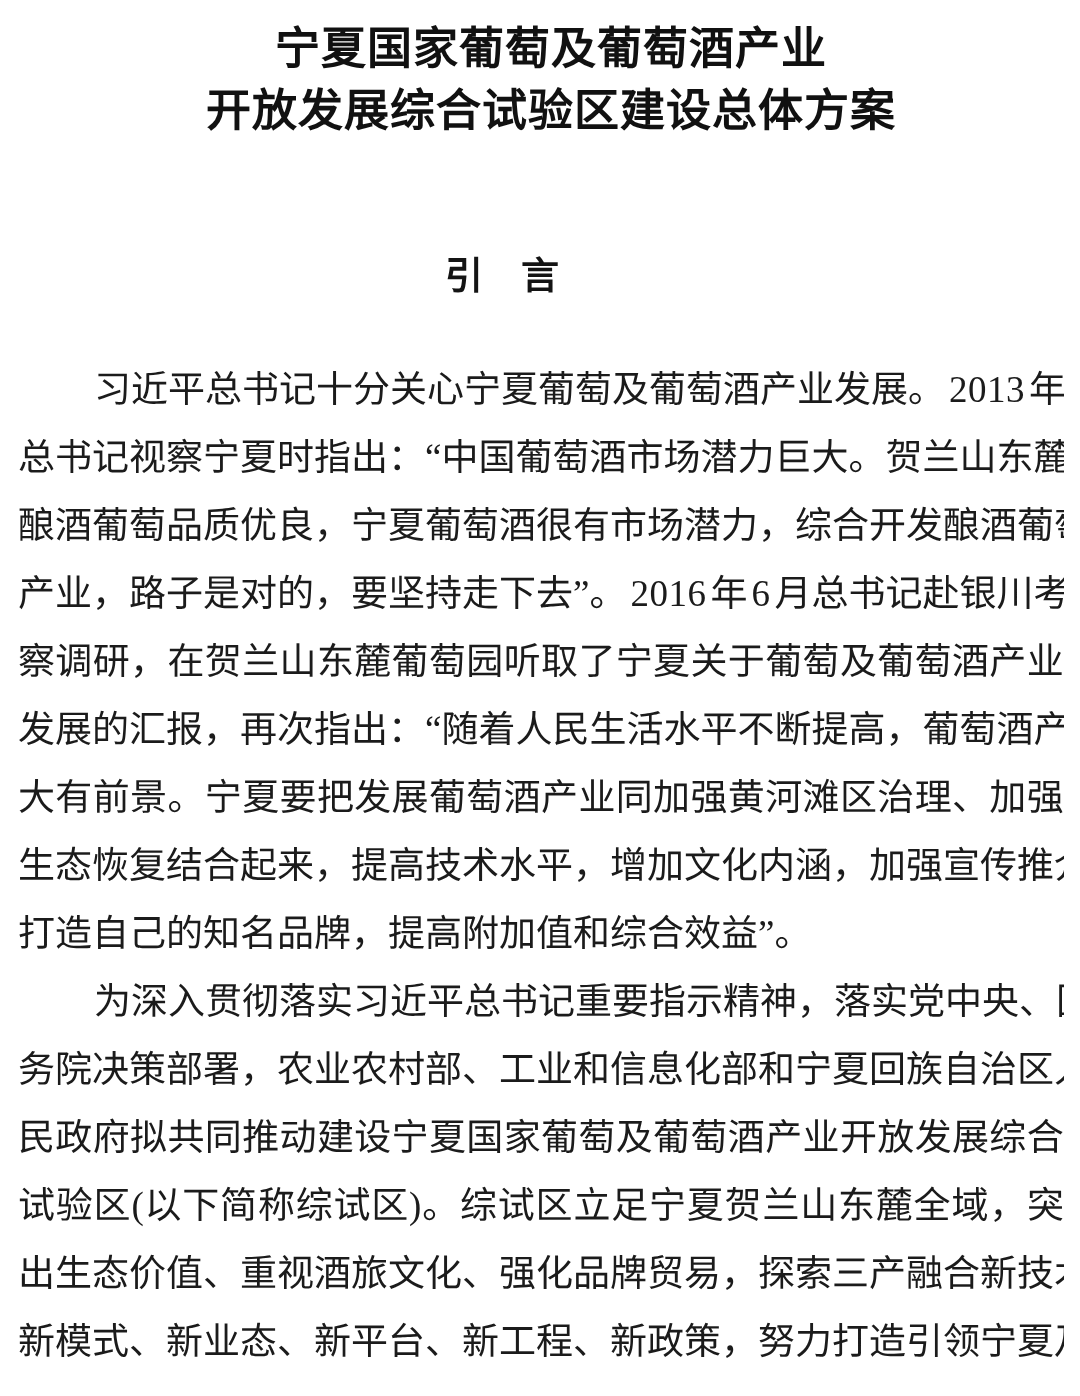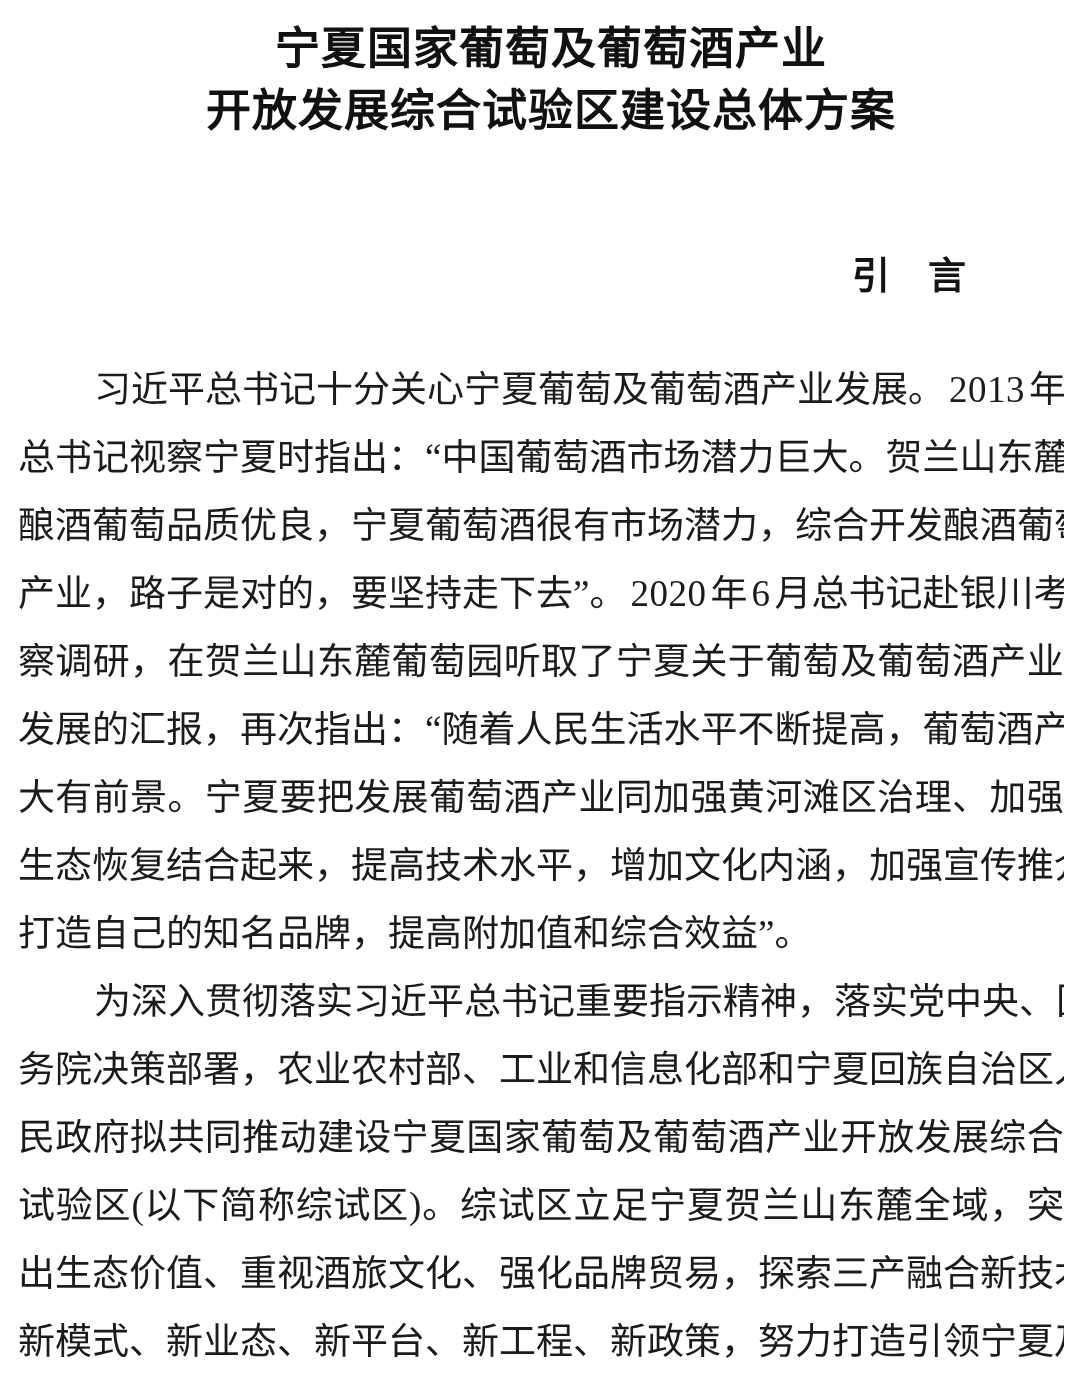"引言" .section-heading { text-align: right -> center }
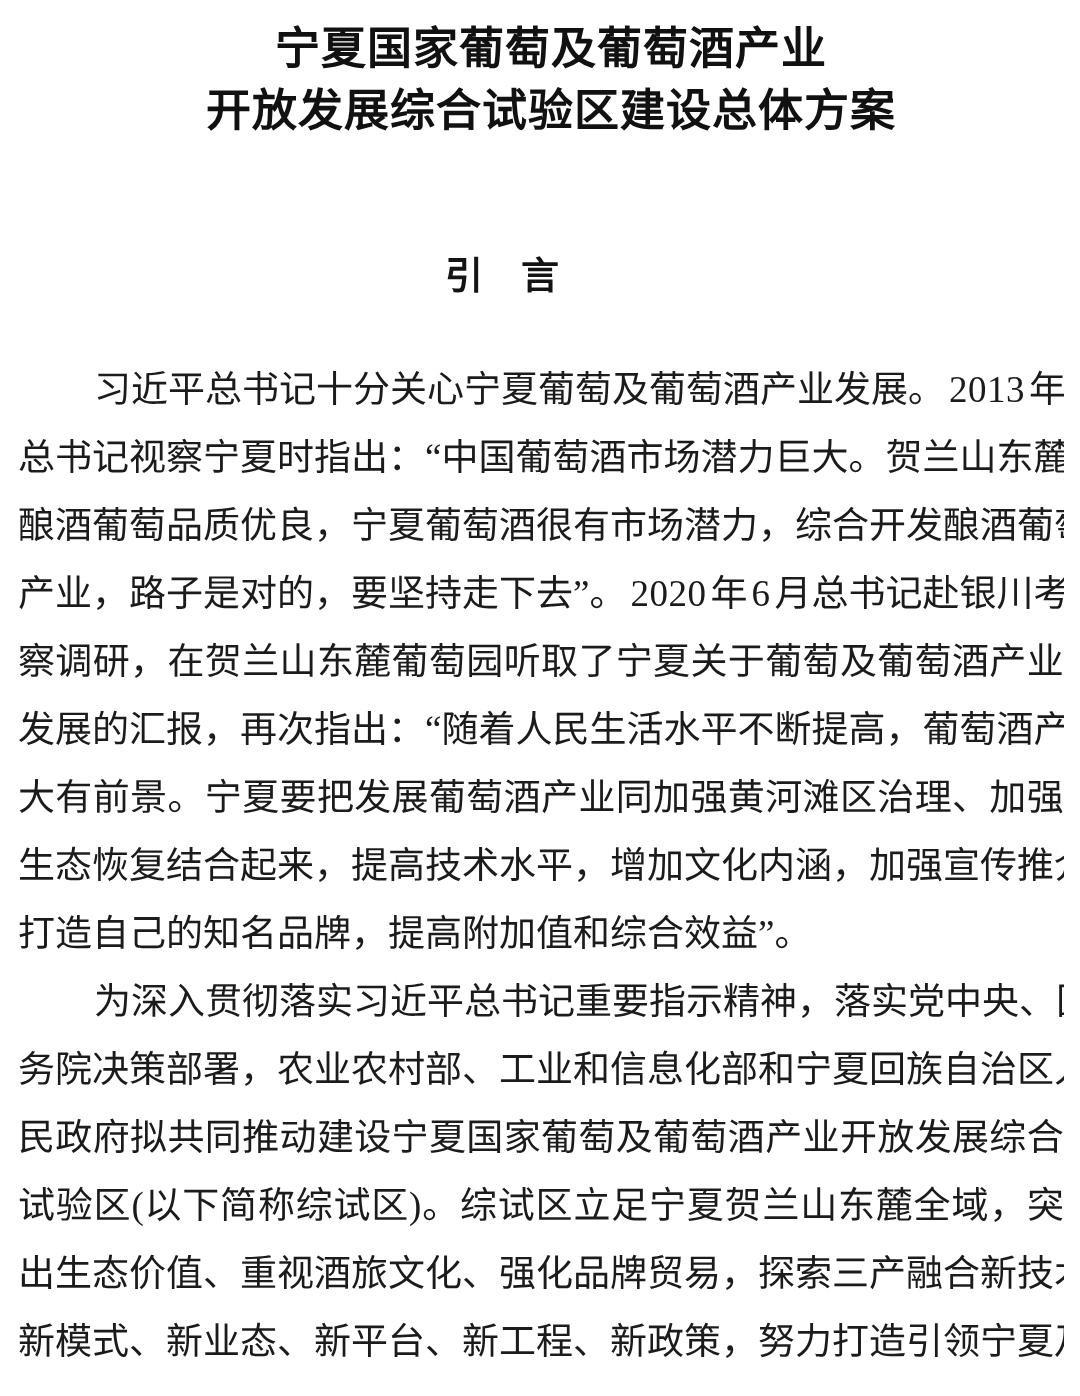"2020" span.num { text: 2020 -> 2016 }
